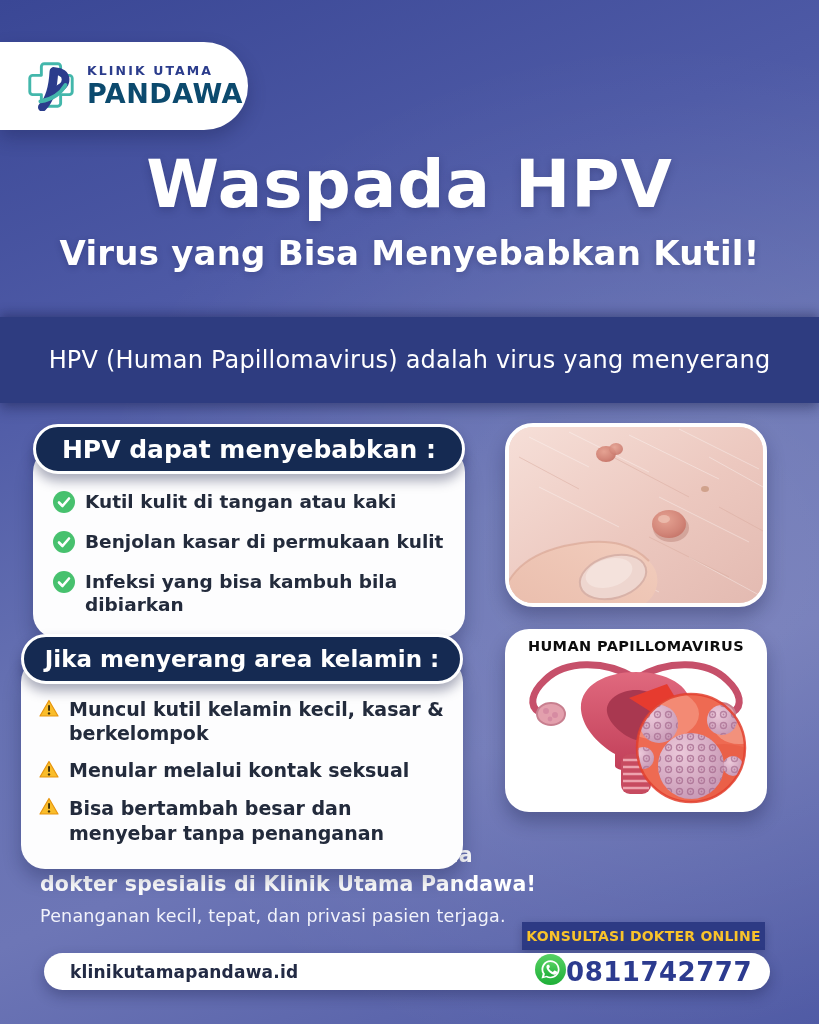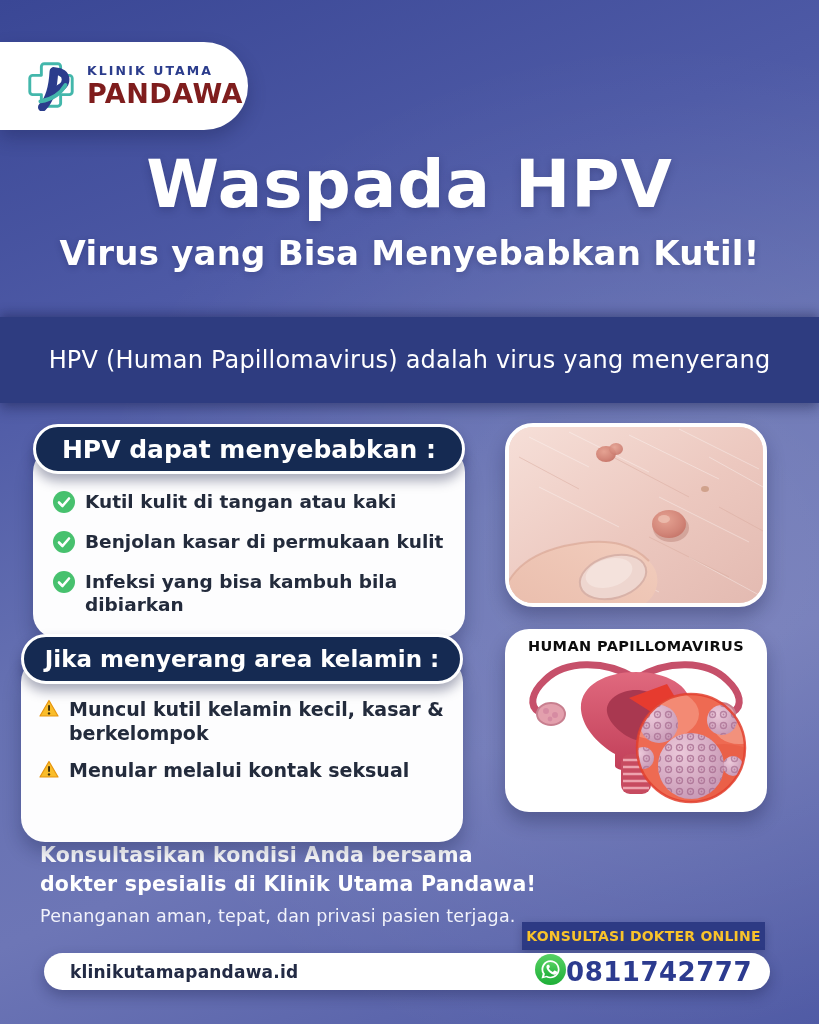"PANDAWA" .logo-bottom { color: #7f1d1d -> #0c4a6e }
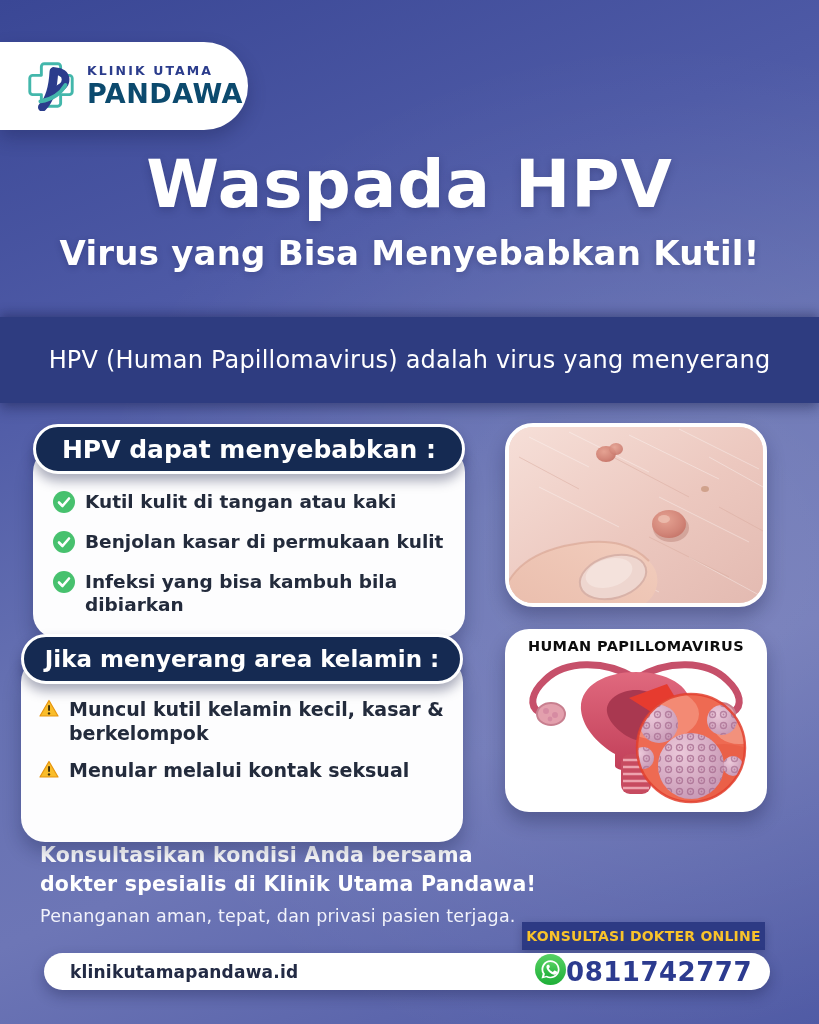"Bisa bertambah besar dan menyebar" div.item-row { html: none -> <div> <span> <svg> <path></path> <rect></rect> <circle></circle> </svg> </span> <span>Bisa bertambah besar dan menyebar tanpa penanganan</span> </div> }
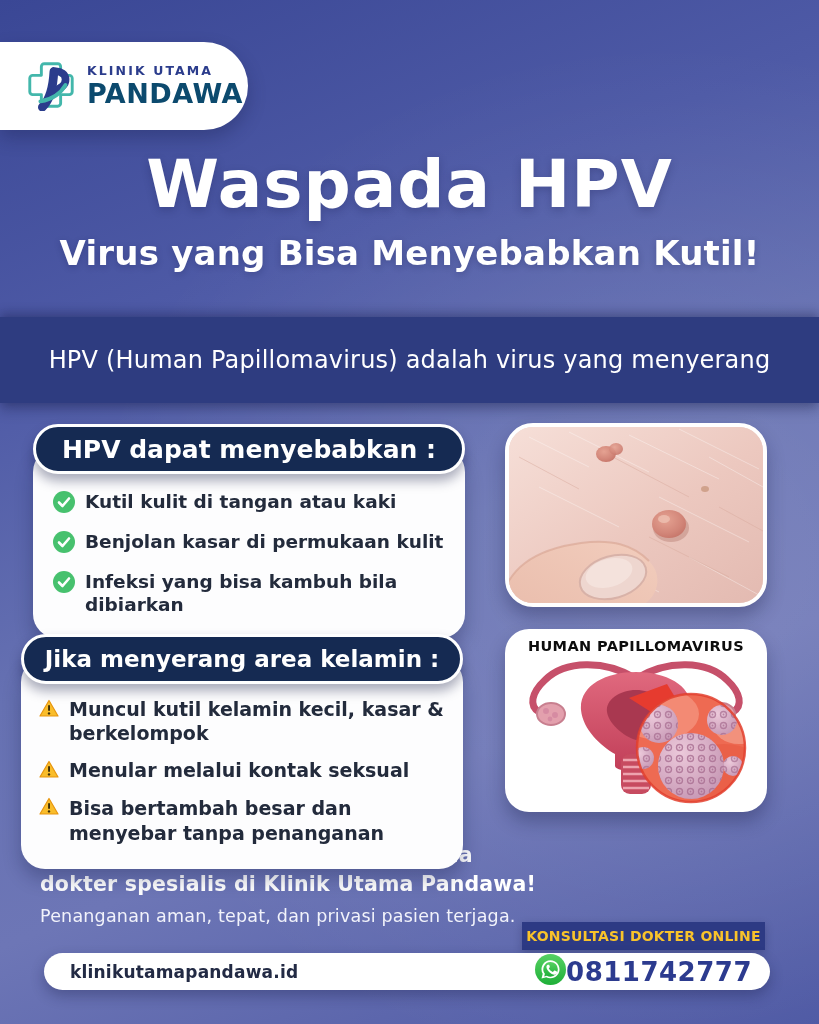"Penanganan aman, tepat, dan privasi" div.footer-tag { text: aman -> kecil }
